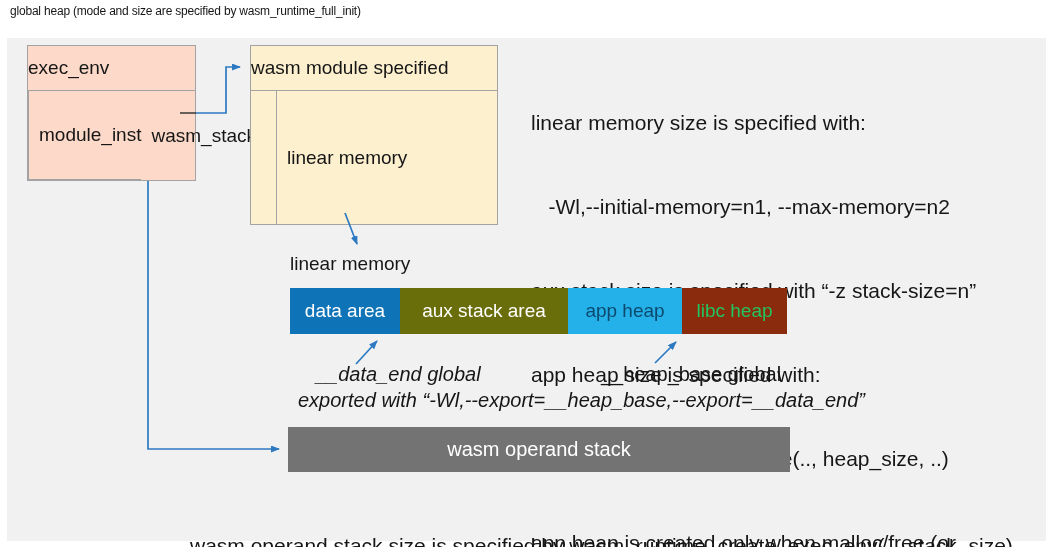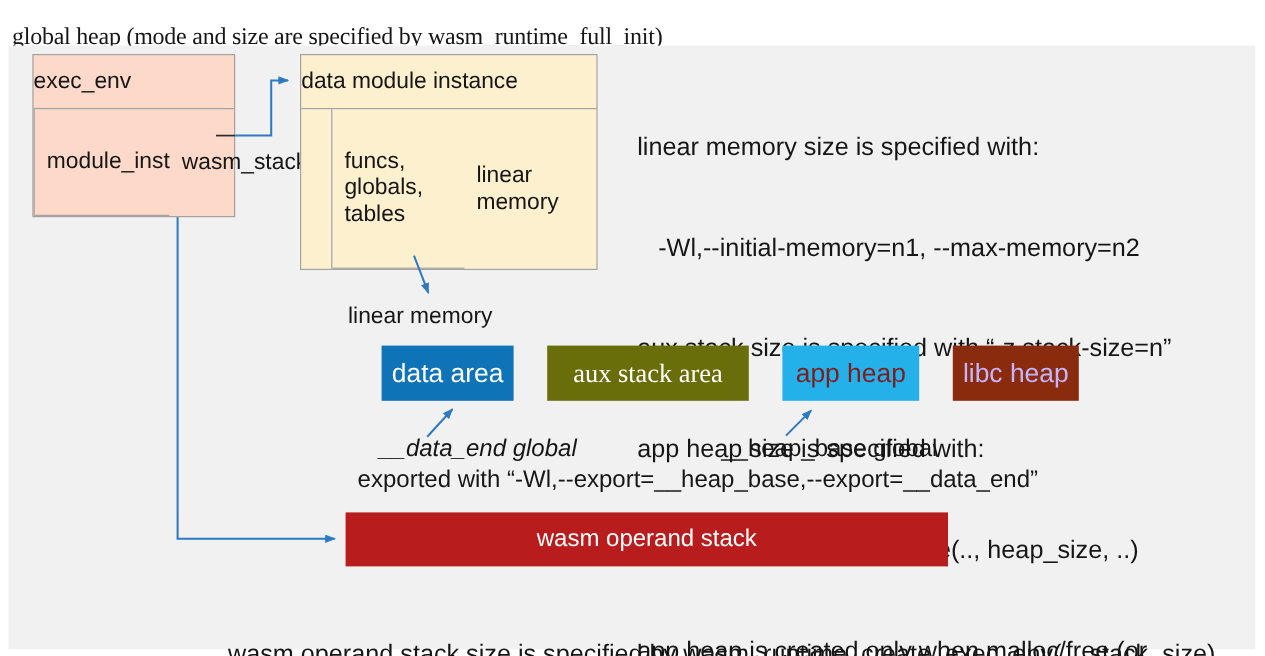"global heap (mode and size" .title { font-family: Liberation Serif, serif -> none; font-size: 20px -> 12px; top: 20px -> 4px }
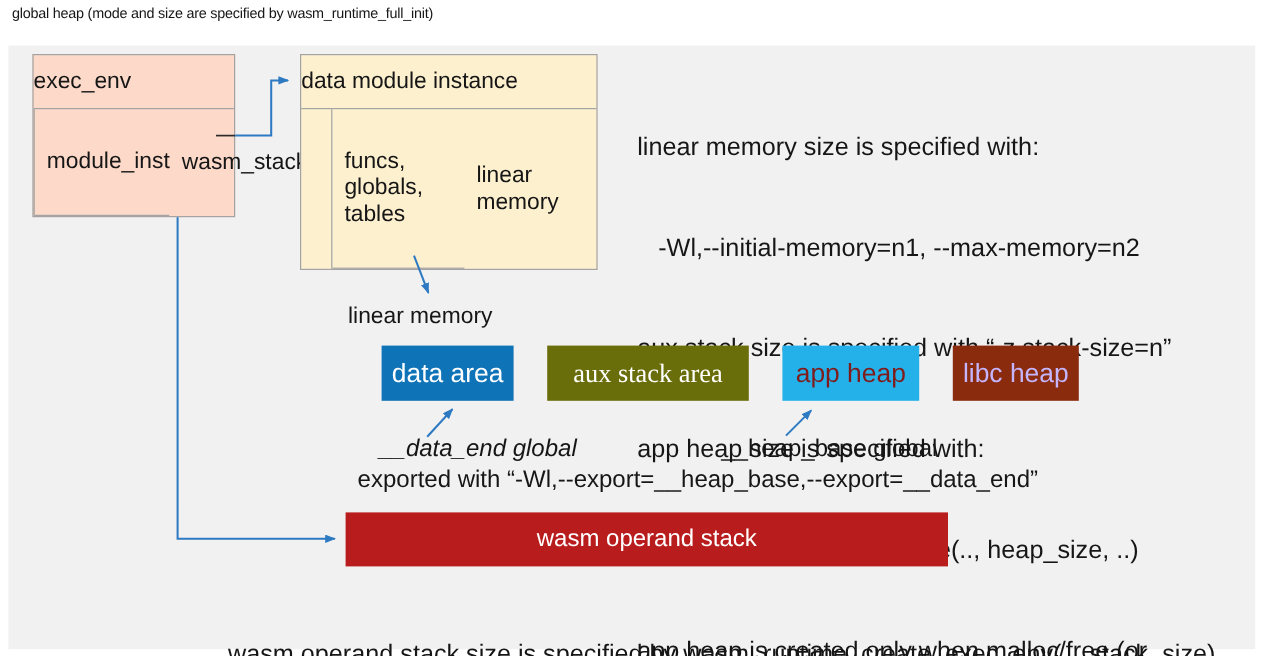"data module instance" div.box-header { text: data module instance -> wasm module specified }
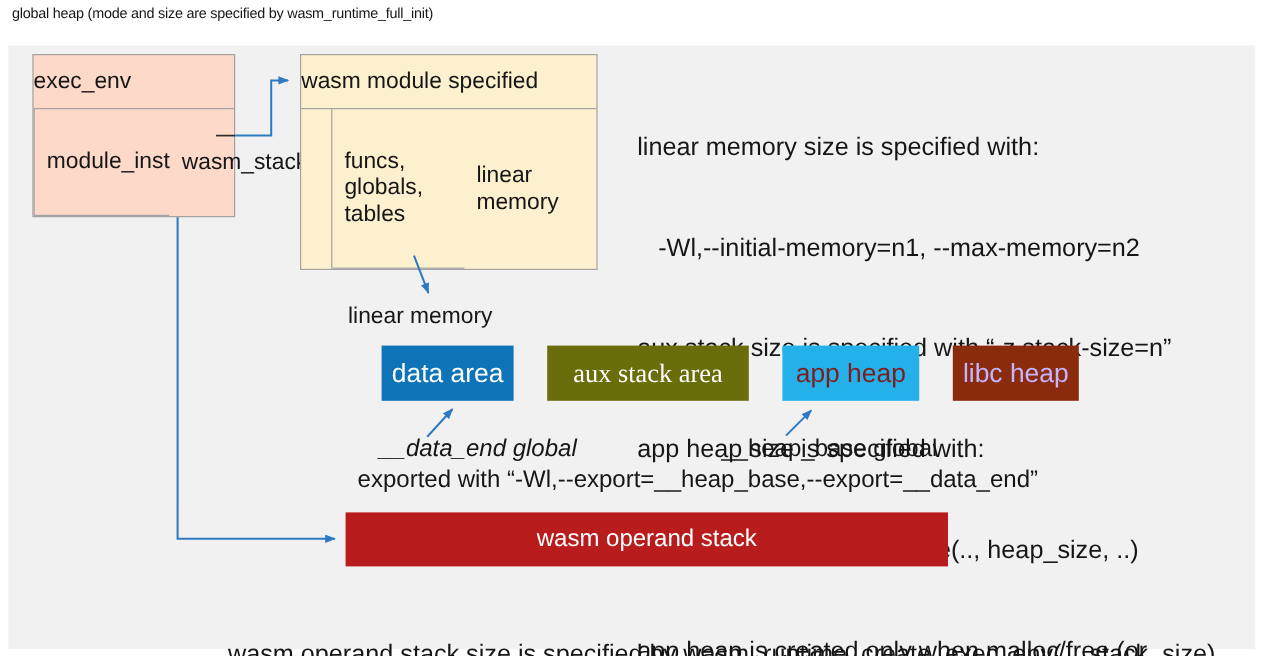"funcs, globals, tables" div.box-row { html: <div>funcs, globals, tables</div> -> none }
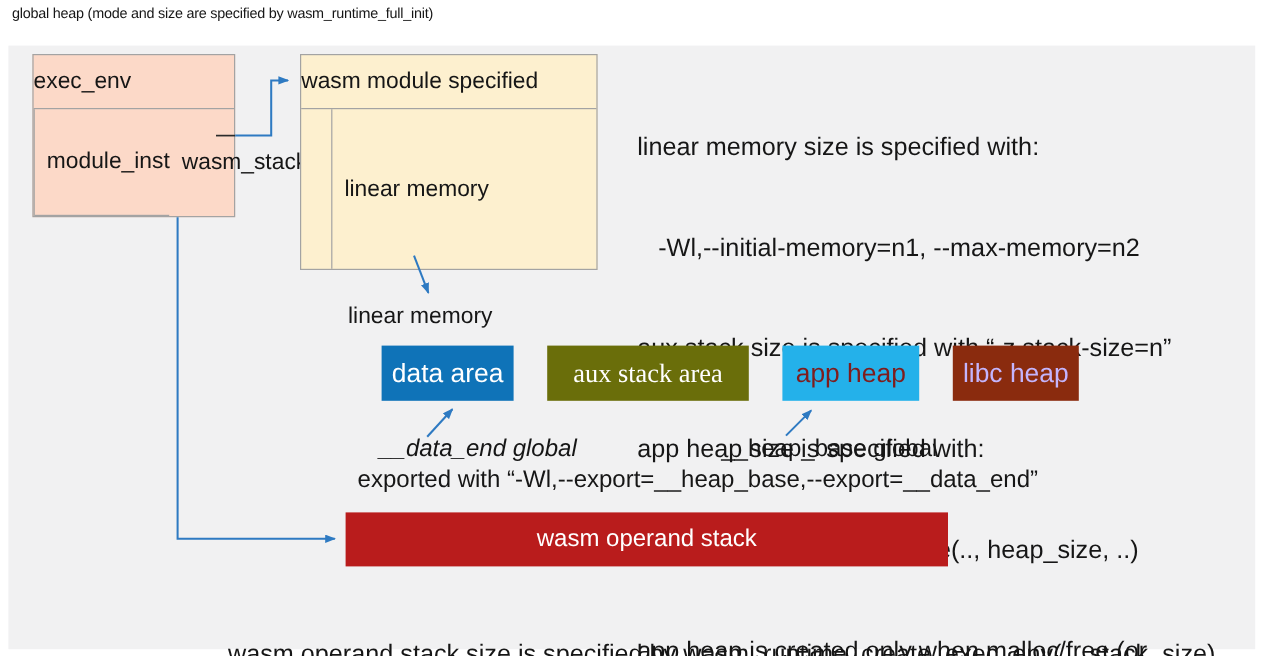"data area" .seg { font-size: 22px -> 19px; margin-left: 28px -> none }
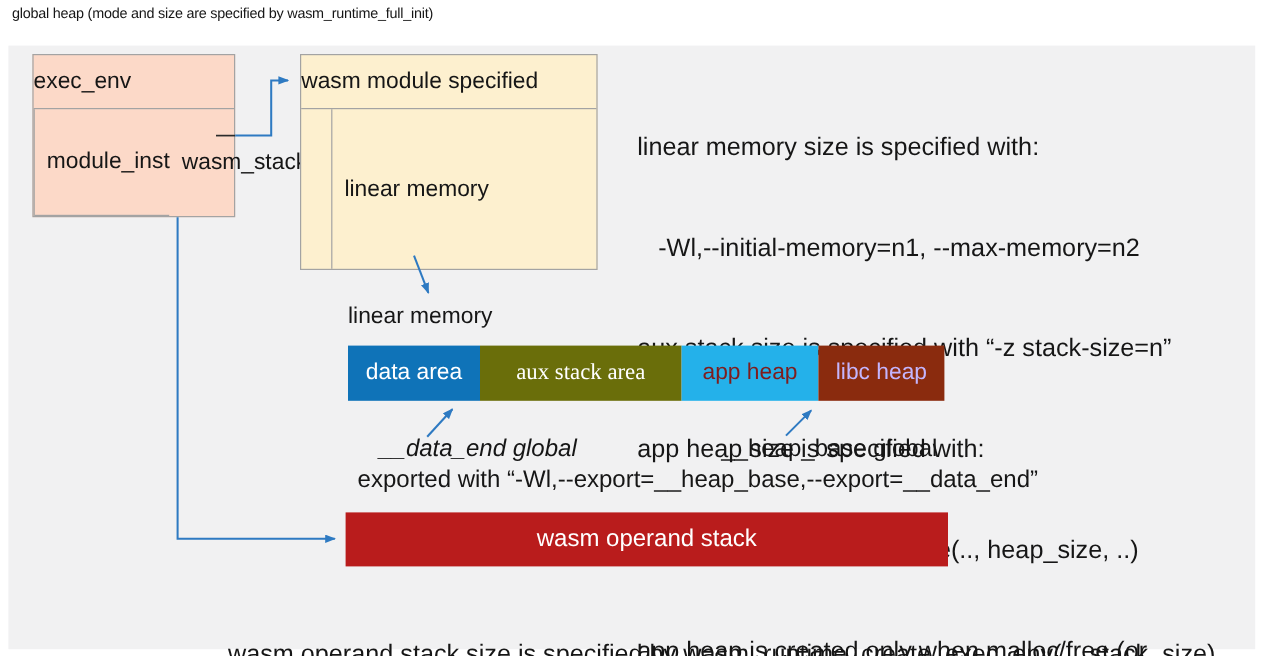"aux stack area" div.seg { font-family: Liberation Serif, serif -> none }
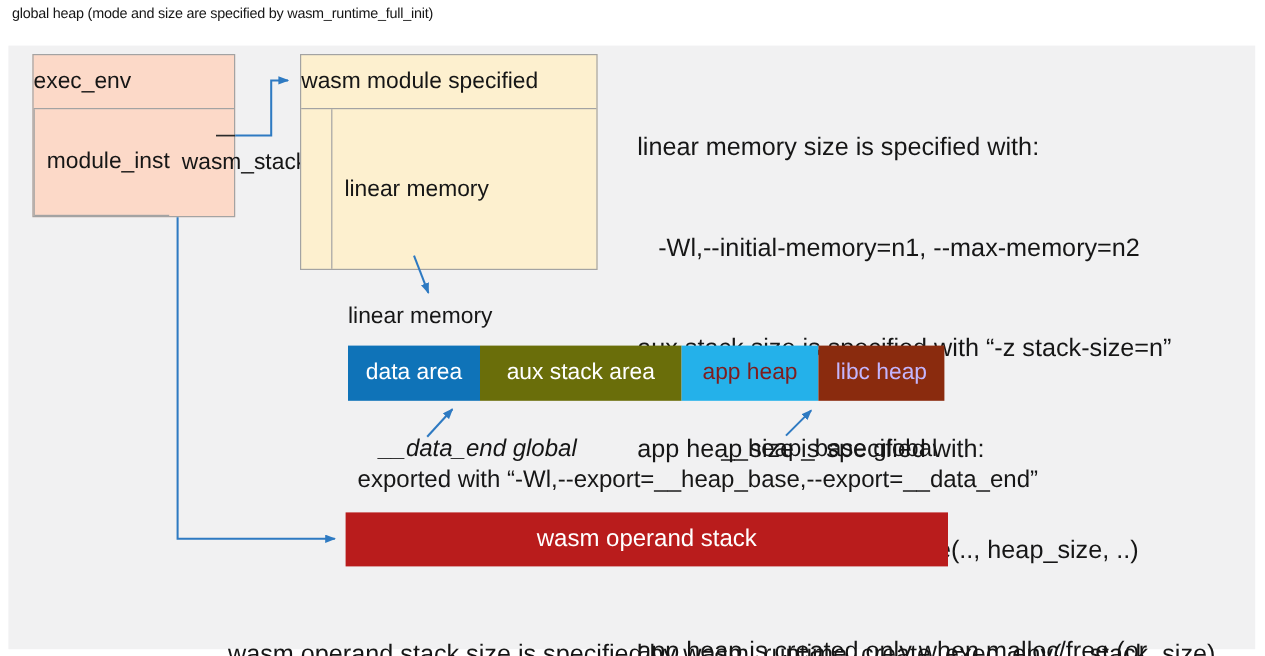"app heap" div.seg { color: #7f1d1d -> #0c4a6e }
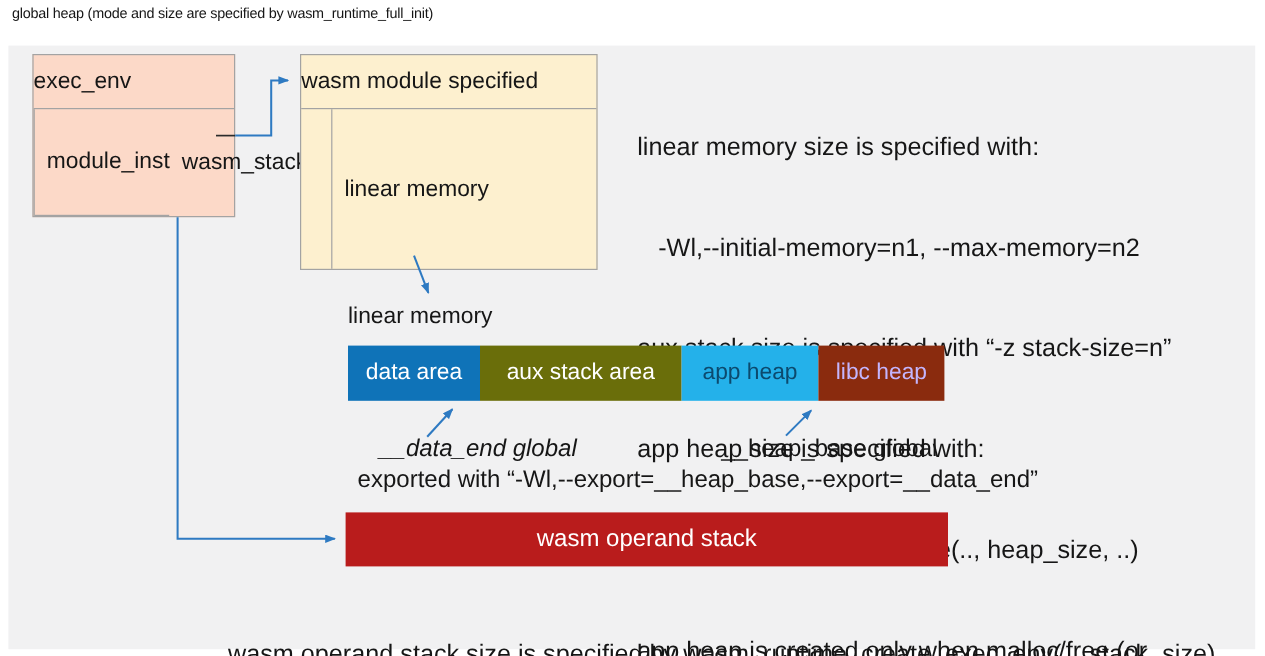"libc heap" div.seg { color: #c4b5fd -> #22c55e }
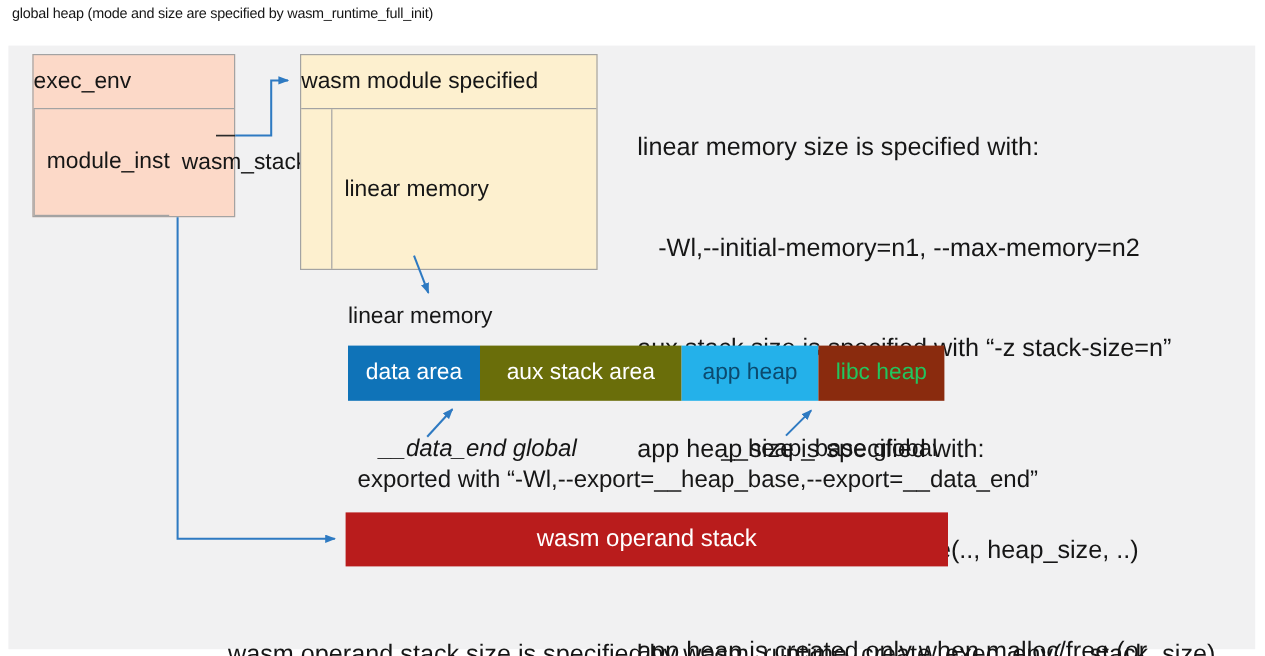"exported with" .ann-export { font-style: none -> italic }
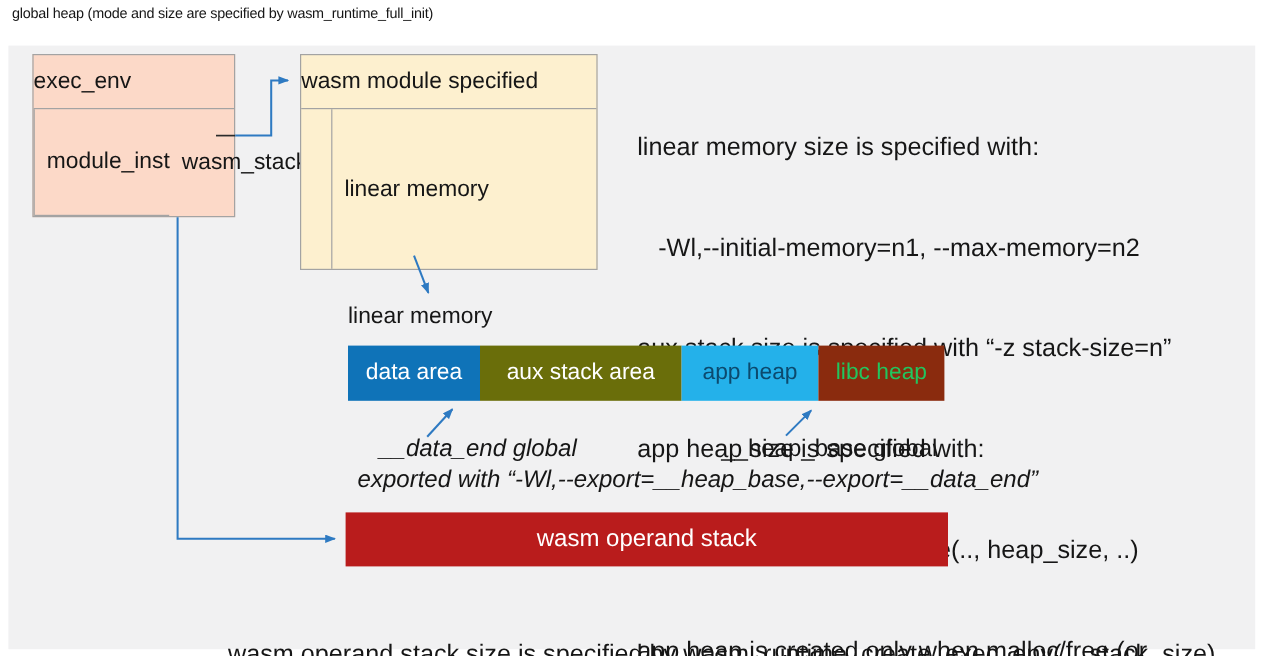"wasm operand stack" div.opstack { background-color: #b91c1c -> #737373 }
